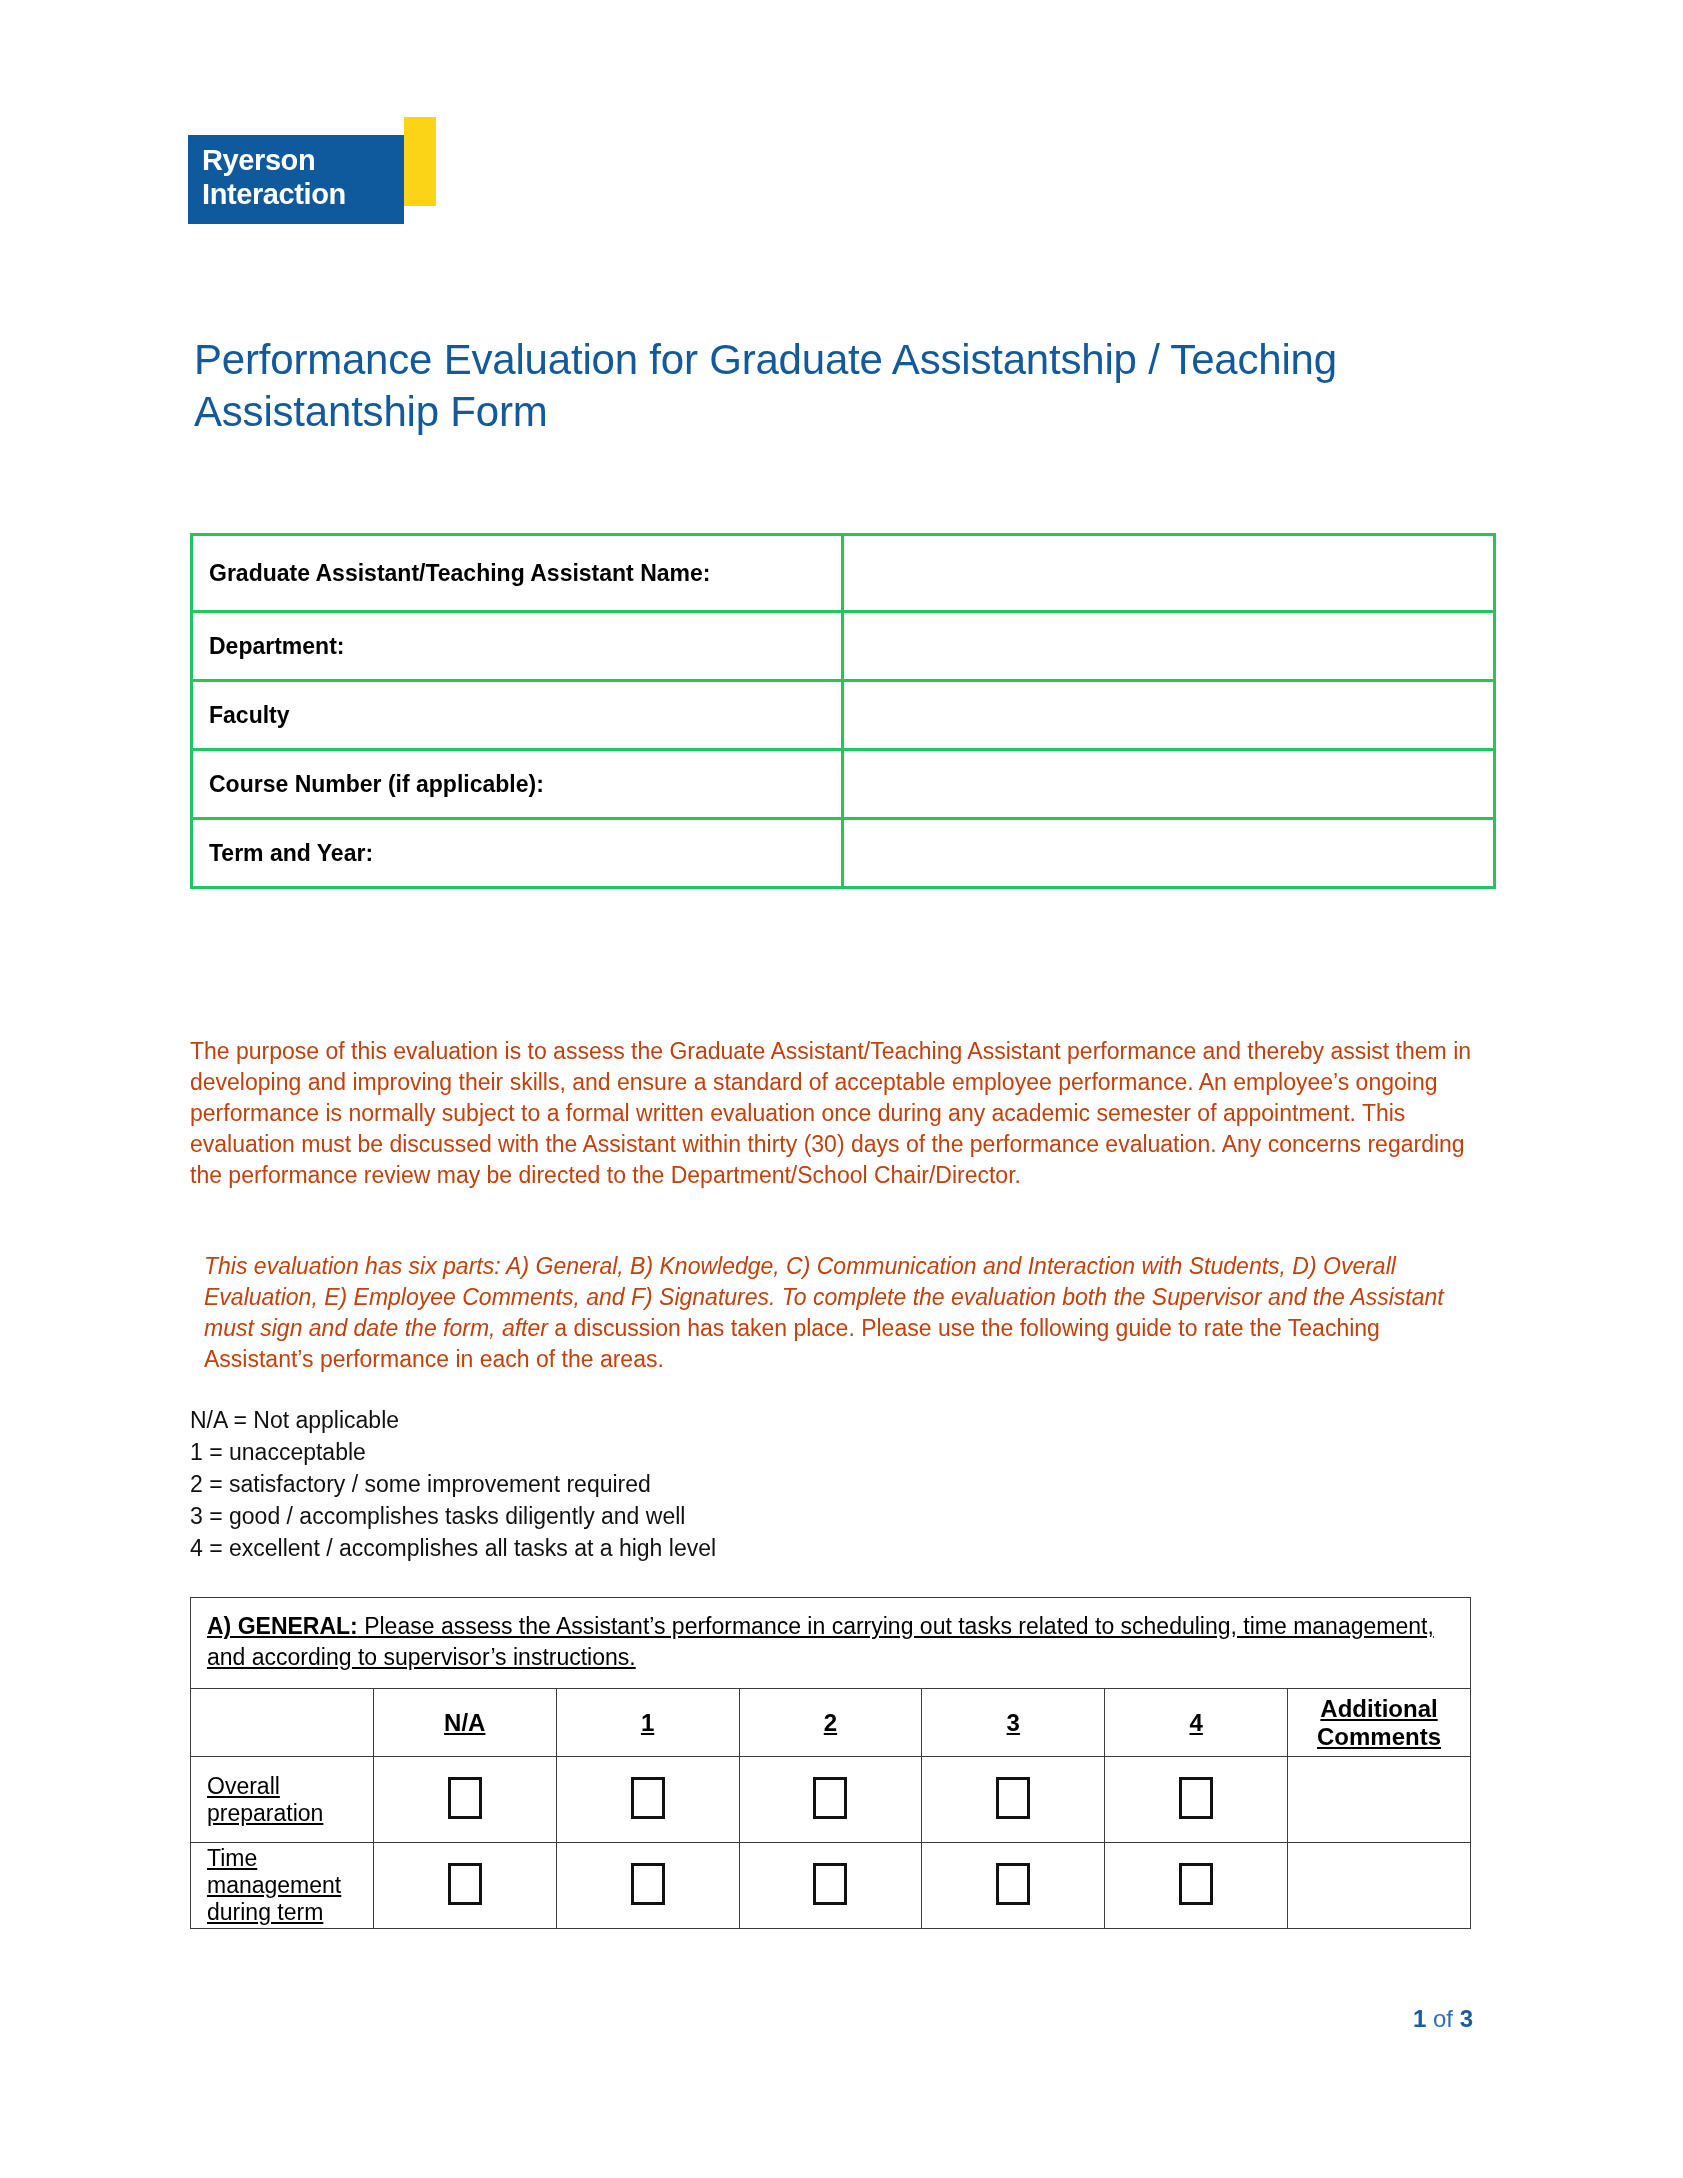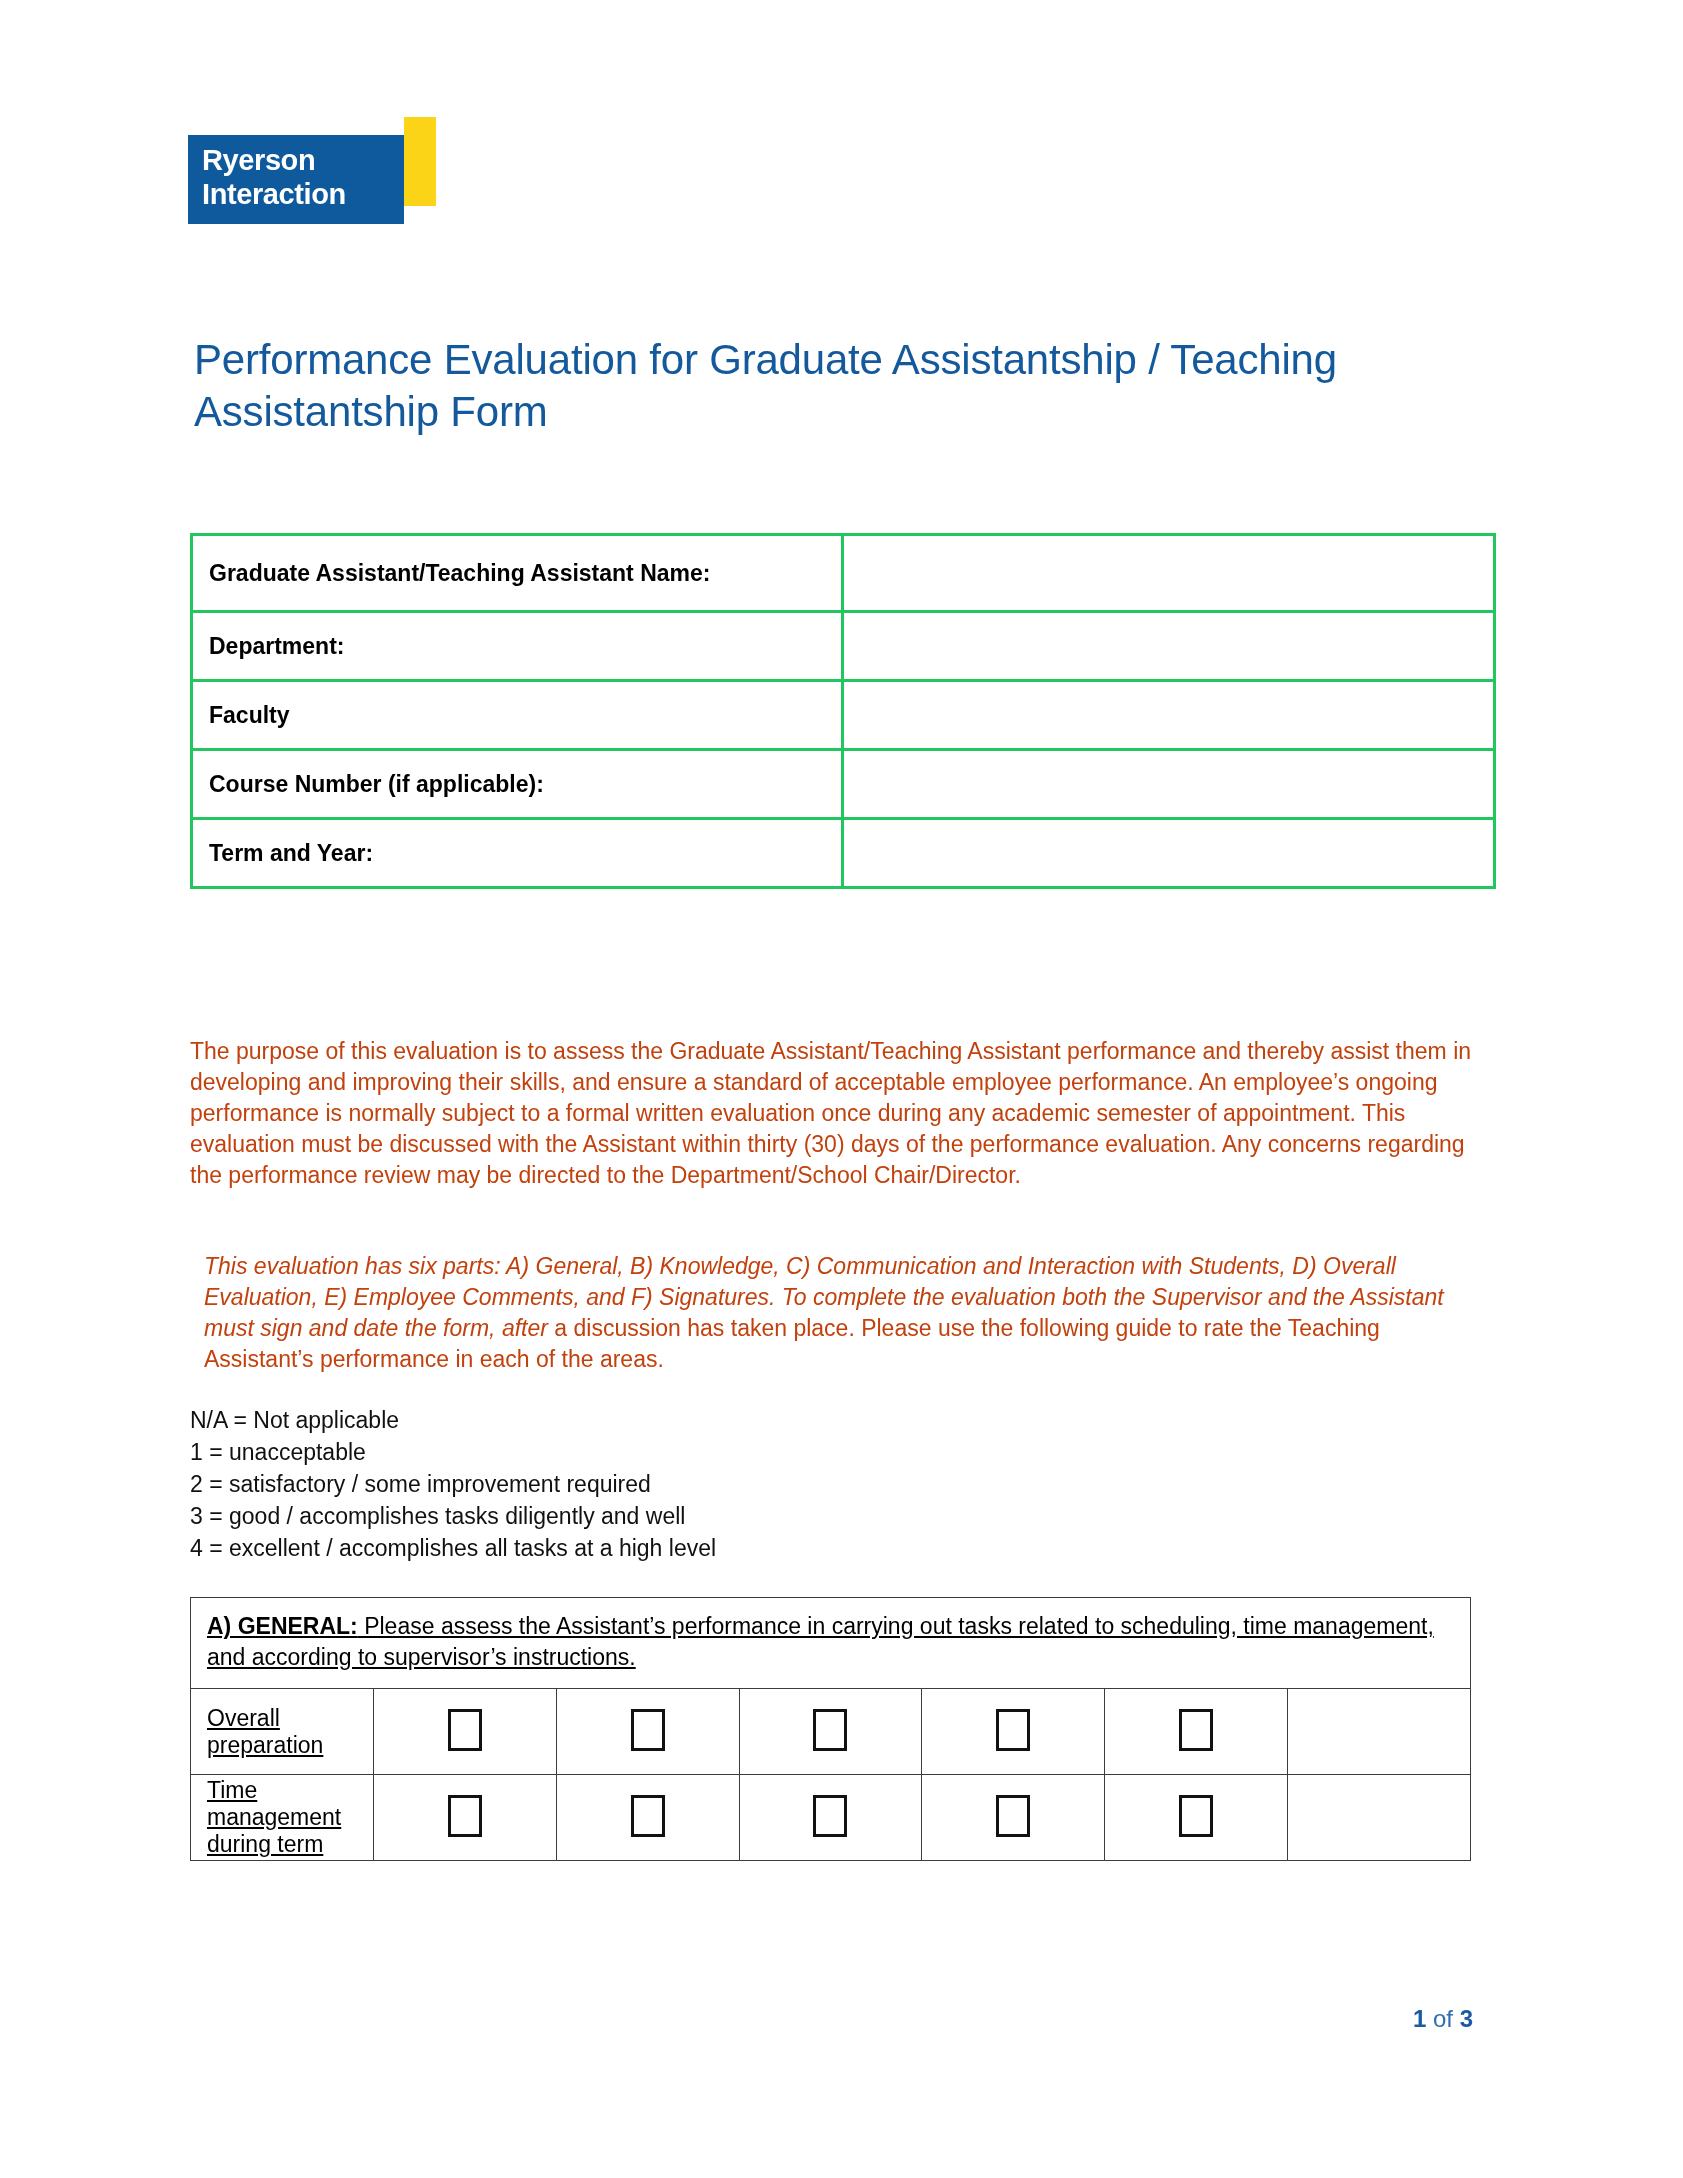"N/A" tr { html: none -> <tr> <td></td> <td>N/A</td> <td>1</td> <td>2</td> <td>3</td> <td>4</td> <td>Additional Comments</td> </tr> }
